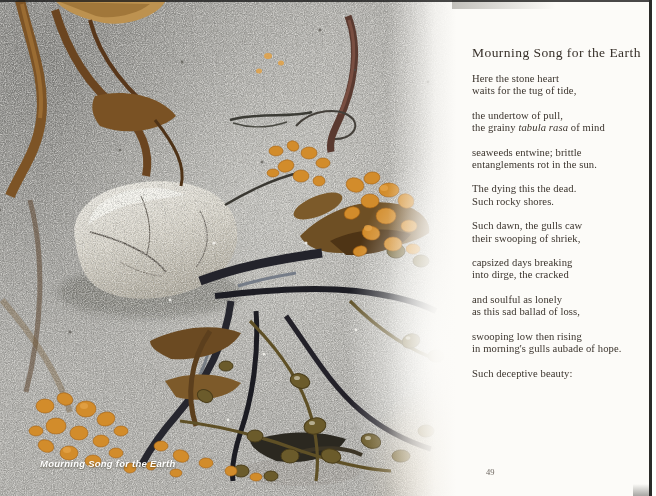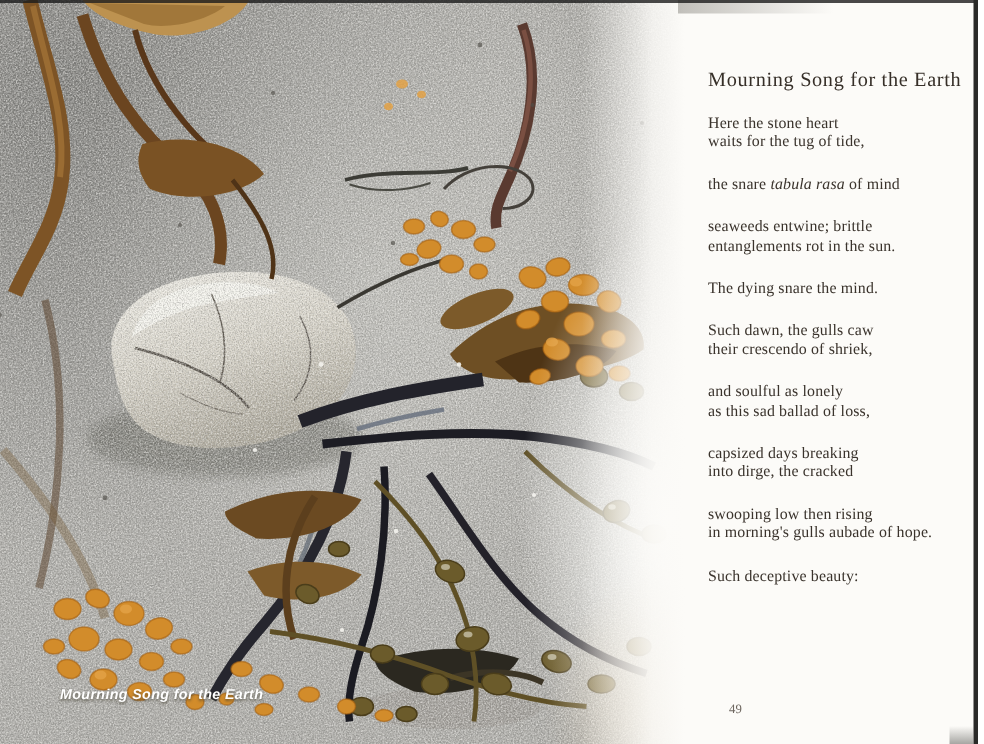"Here the stone heart" .stanza { margin: 16px 0 12px 0 -> 4px 0 12px 0 }
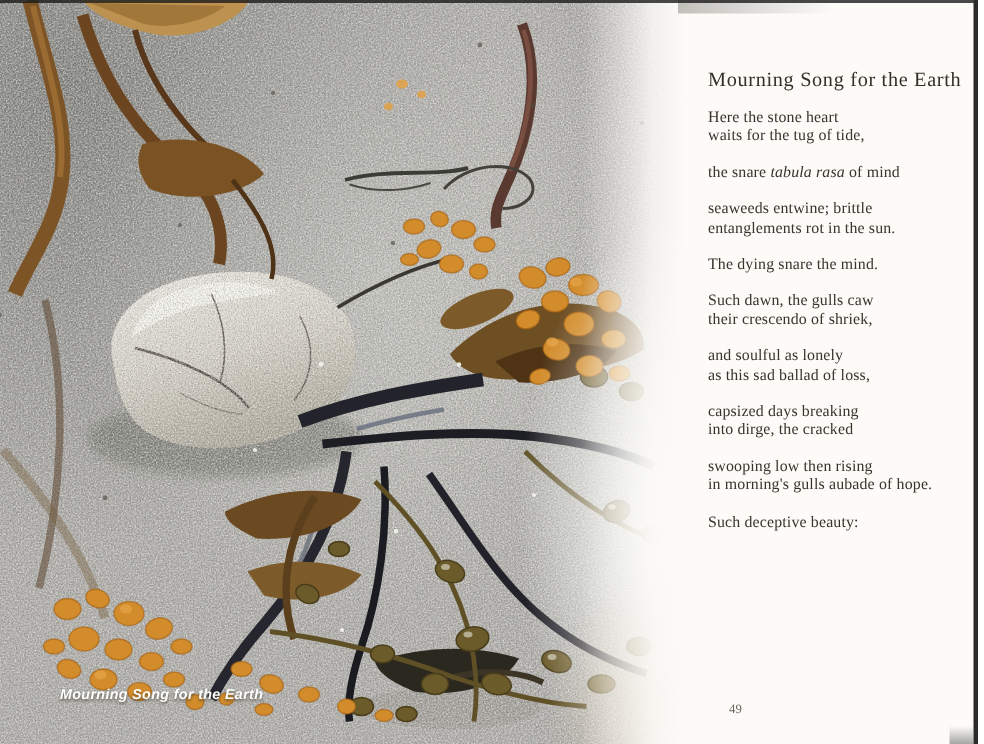"the undertow of pull," div.poem-line { html: none -> <div><span>the undertow of pull,</span></div> }
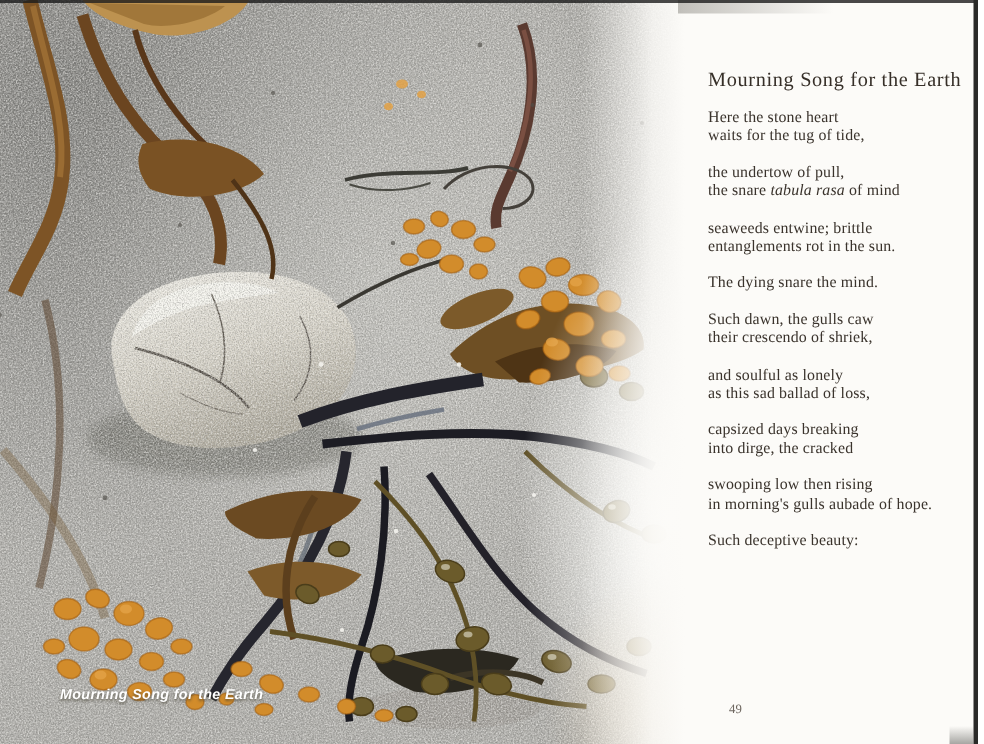"the snare" span { text: snare -> grainy }
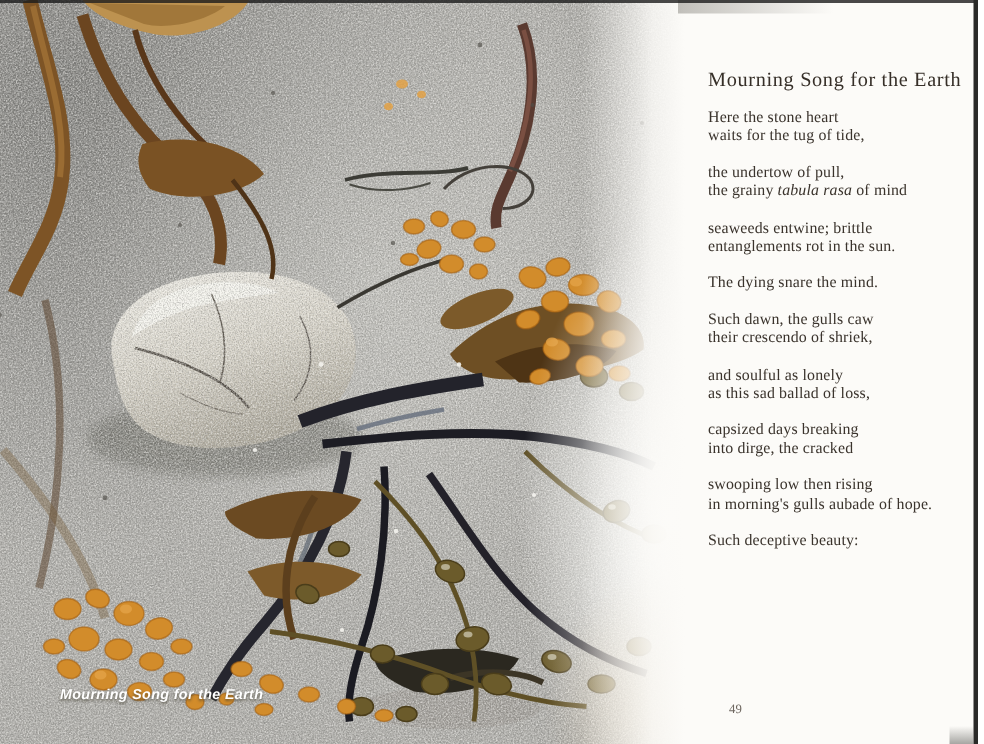"The dying snare the mind." span { text: snare the mind -> this the dead }
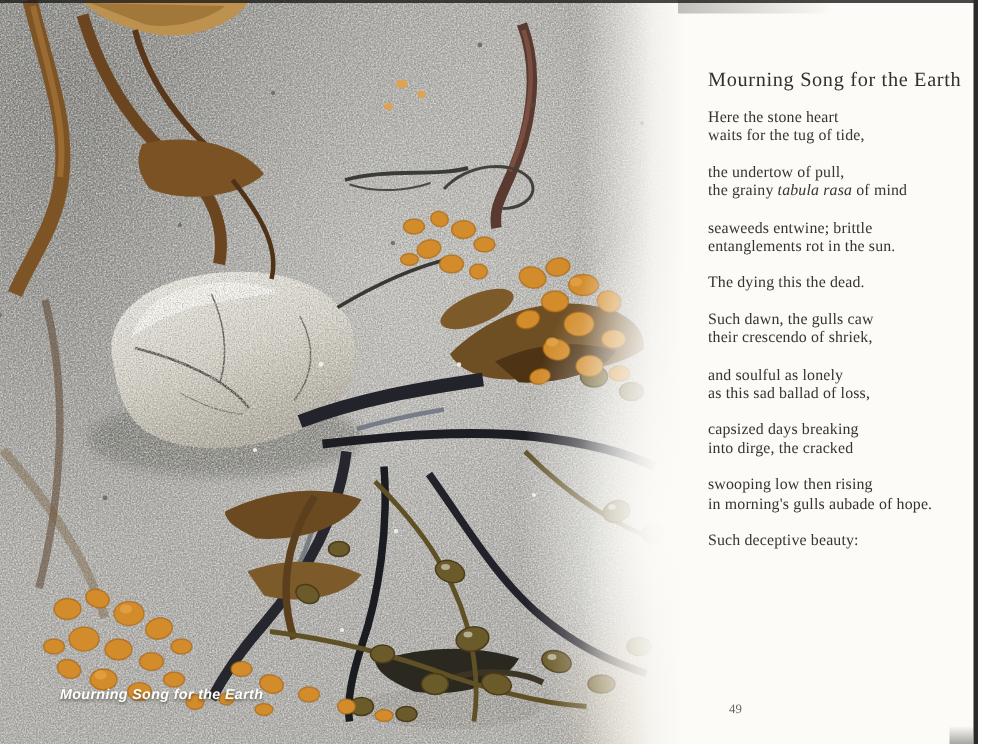"Such rocky shores." div.poem-line { html: none -> <div><span>Such rocky shores.</span></div> }
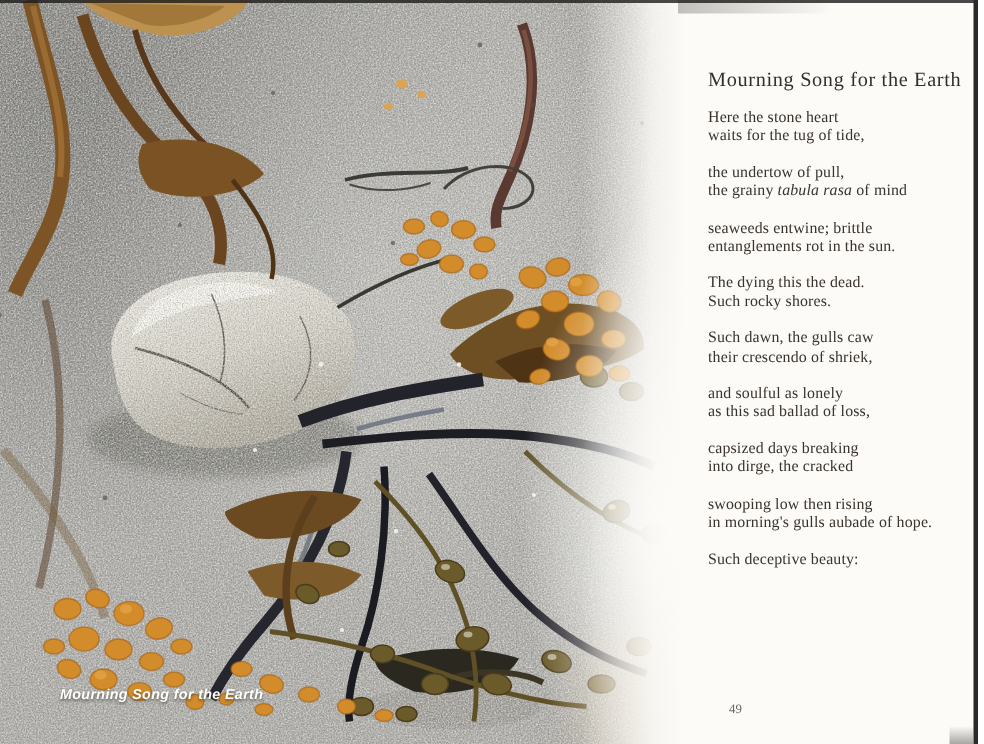"their crescendo of shriek," span { text: crescendo -> swooping }
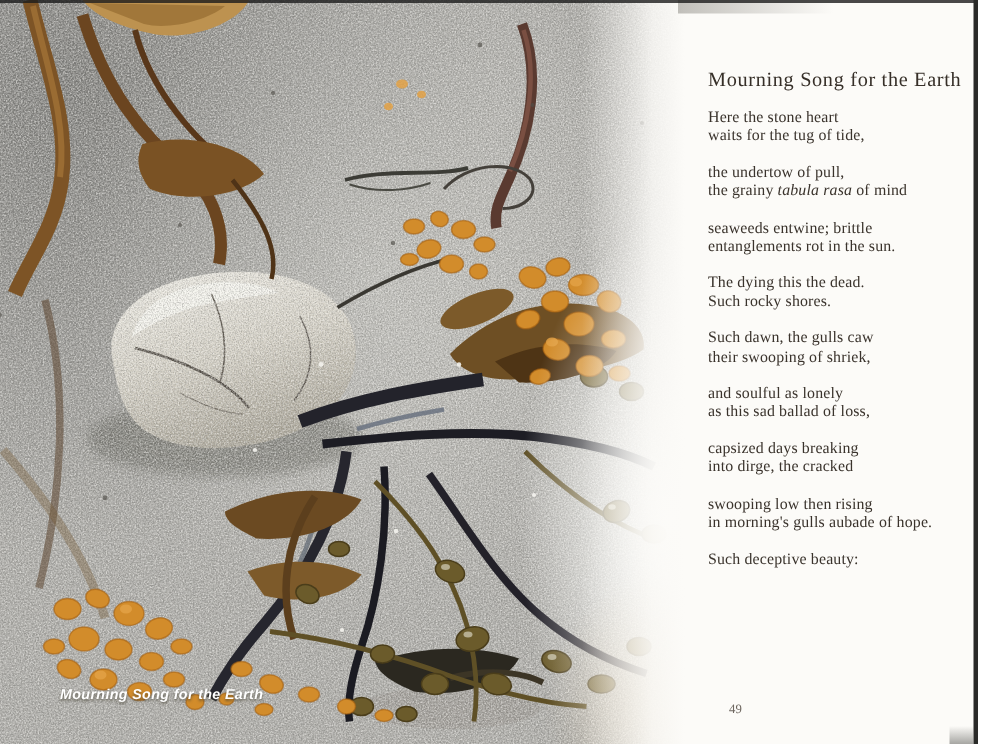"and soulful as lonely" div.stanza { order: before "capsized days breaking" -> after "capsized days breaking" }
